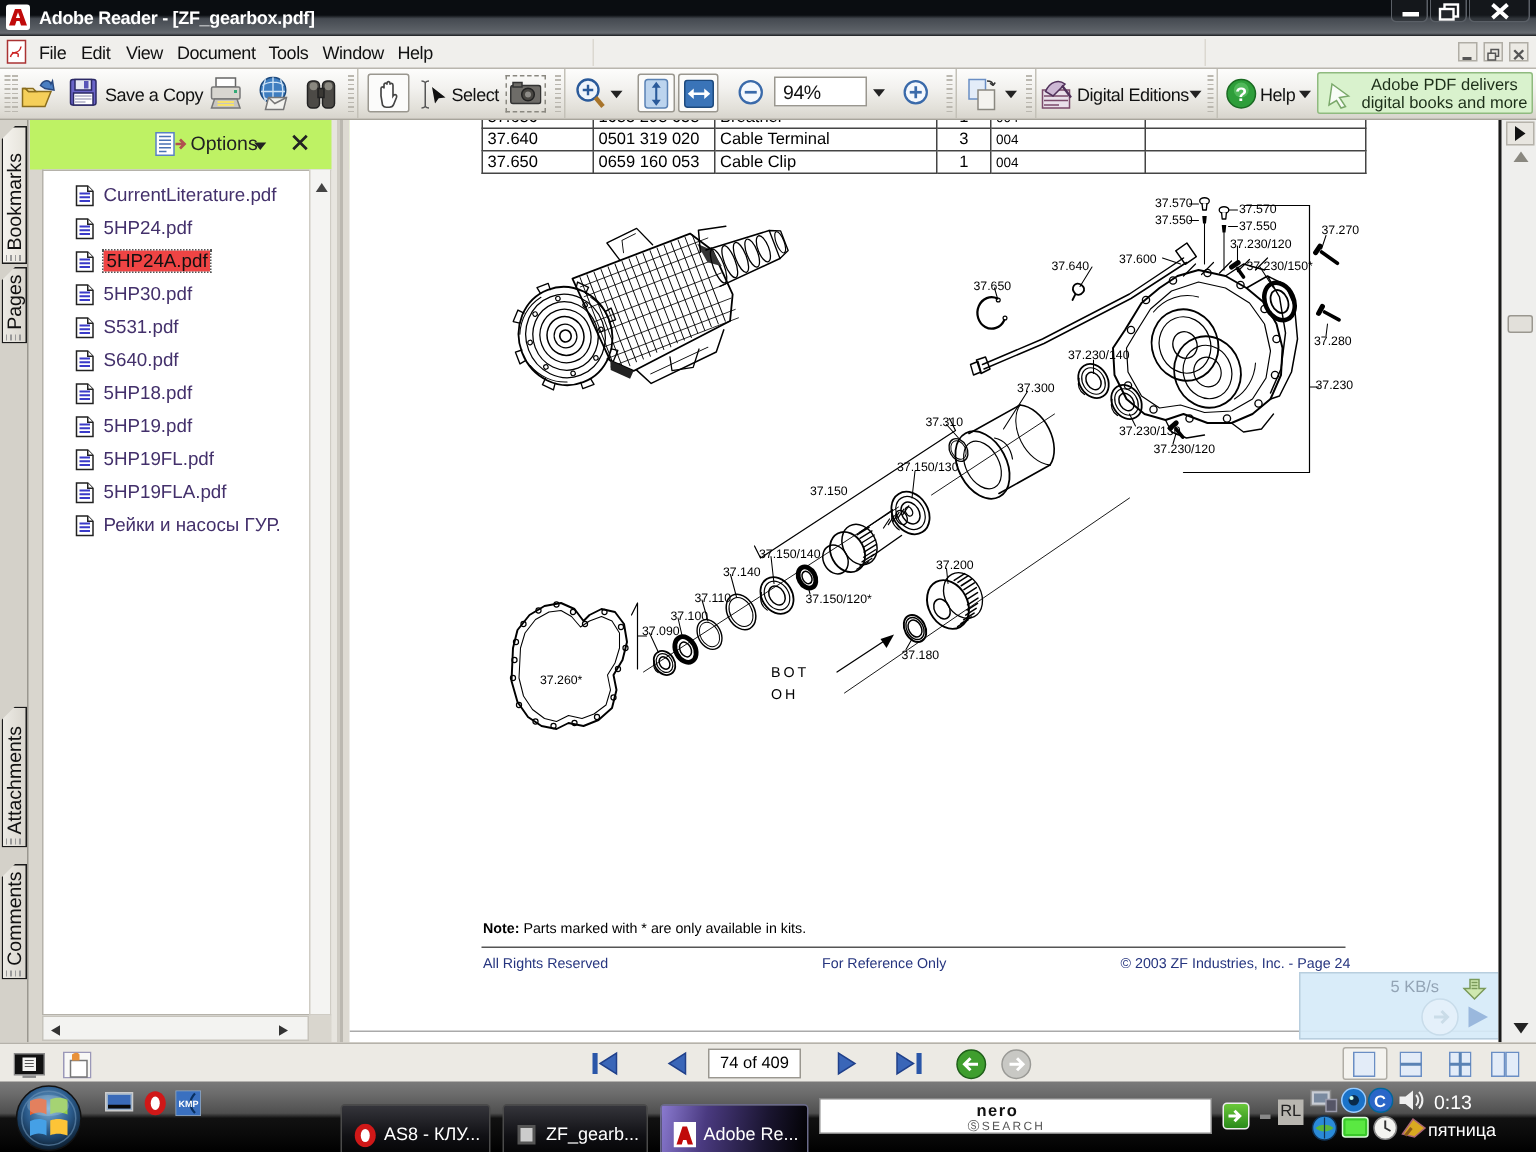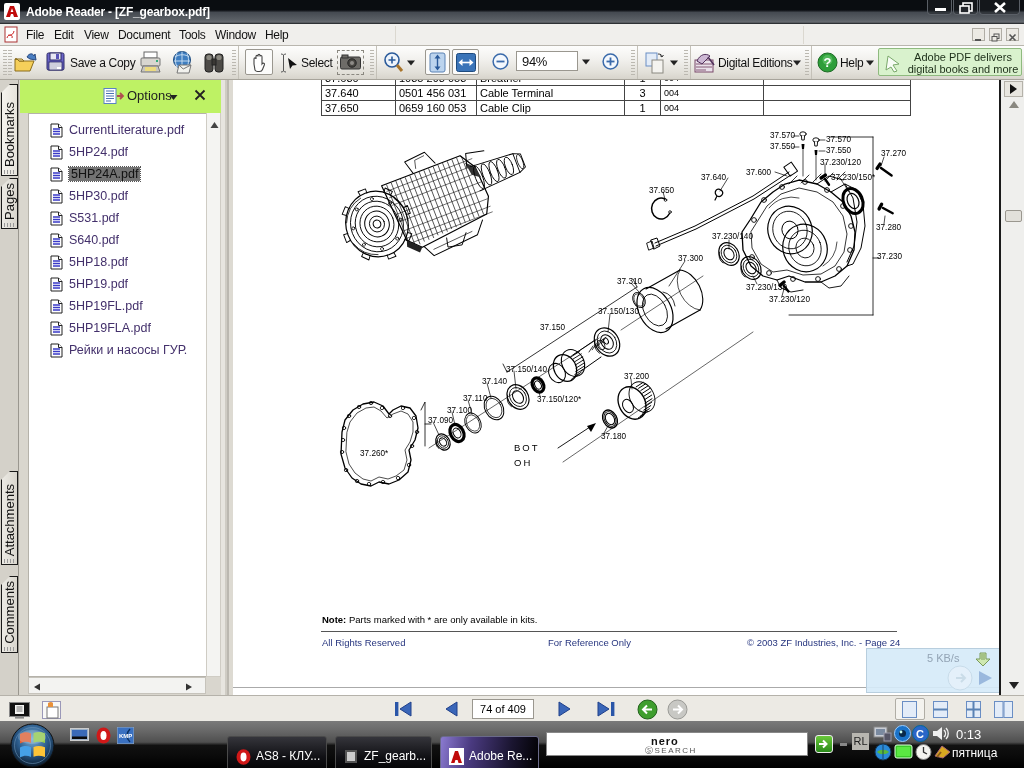"0501 456 031" td { text: 0501 456 031 -> 0501 319 020 }
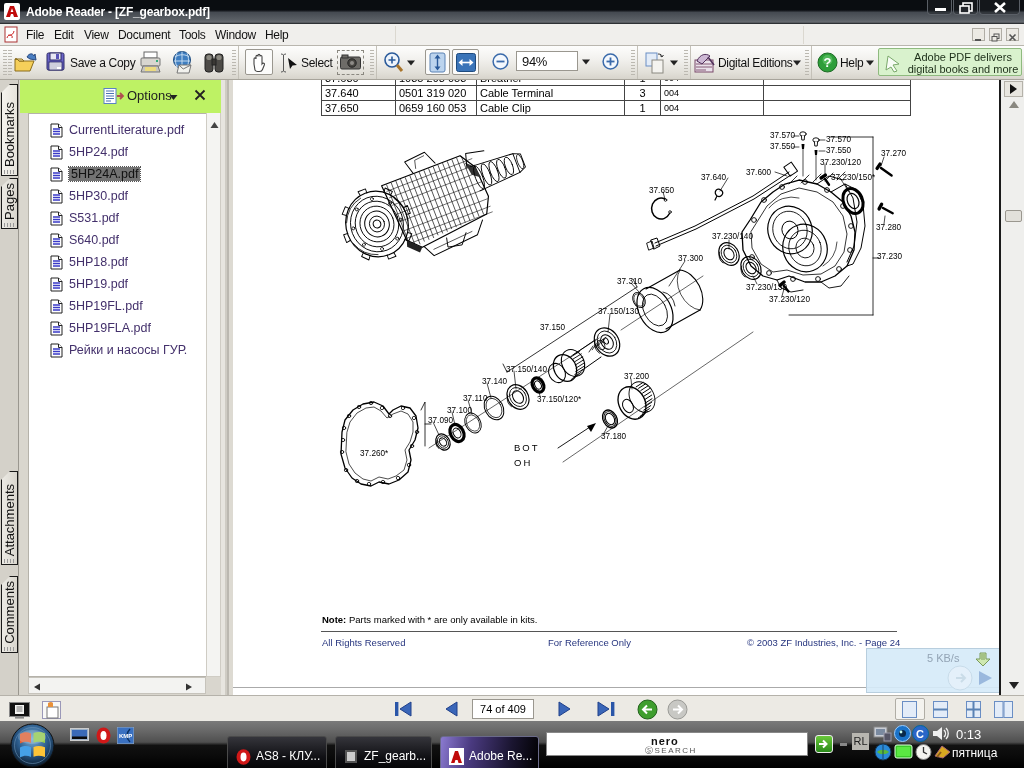"5HP24A.pdf" div.bmitem { background: #737373 -> #ef4444 }
